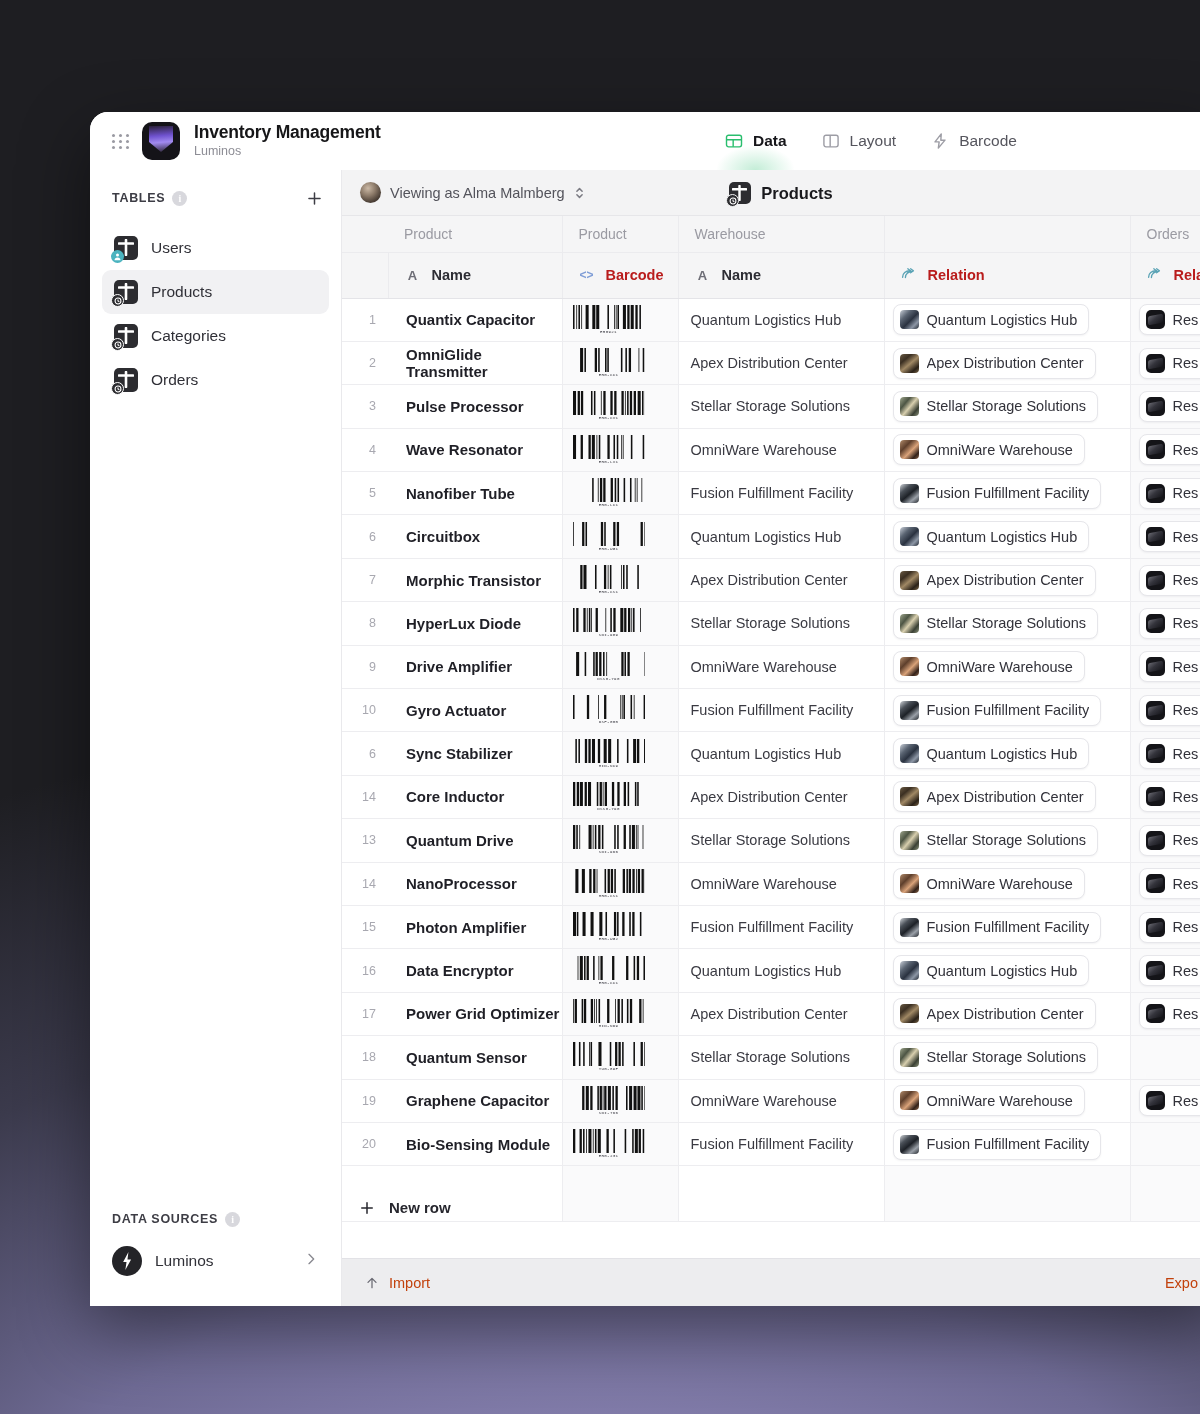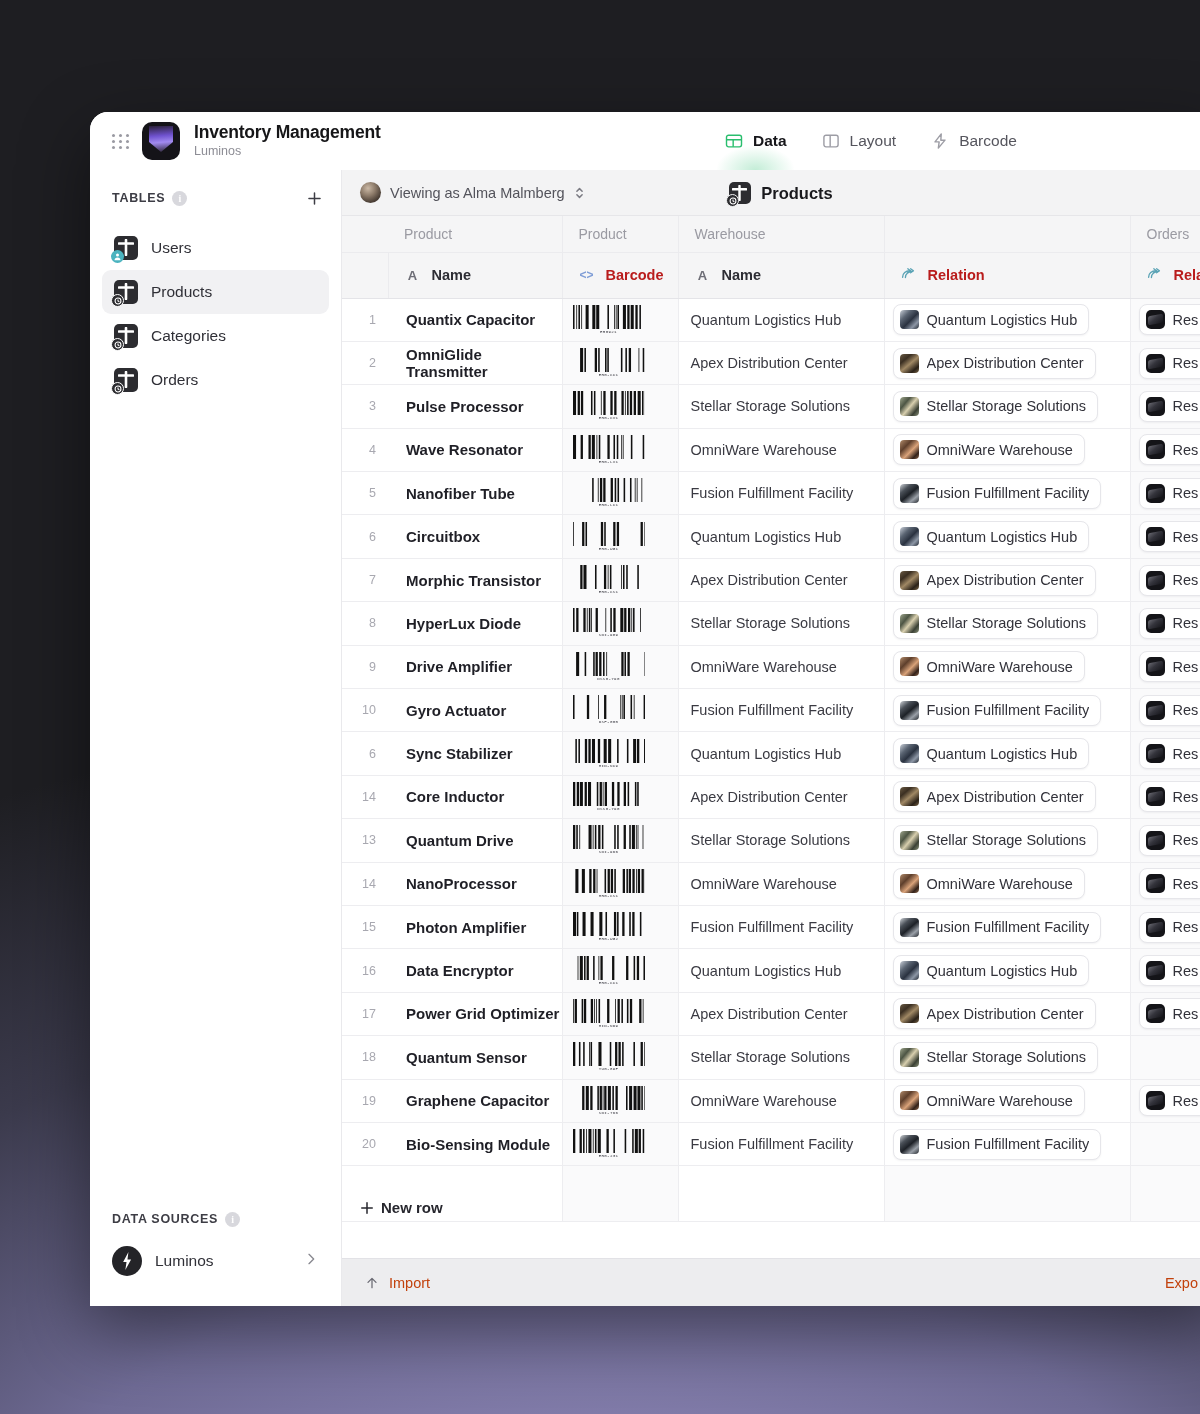"New row" .newrow .inner { gap: 5px -> 13px }
